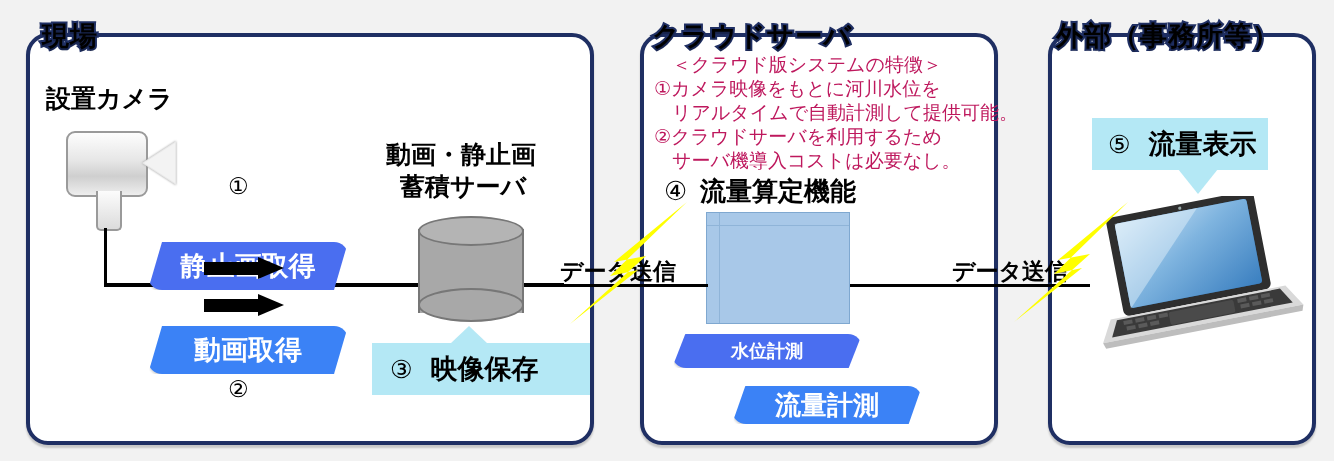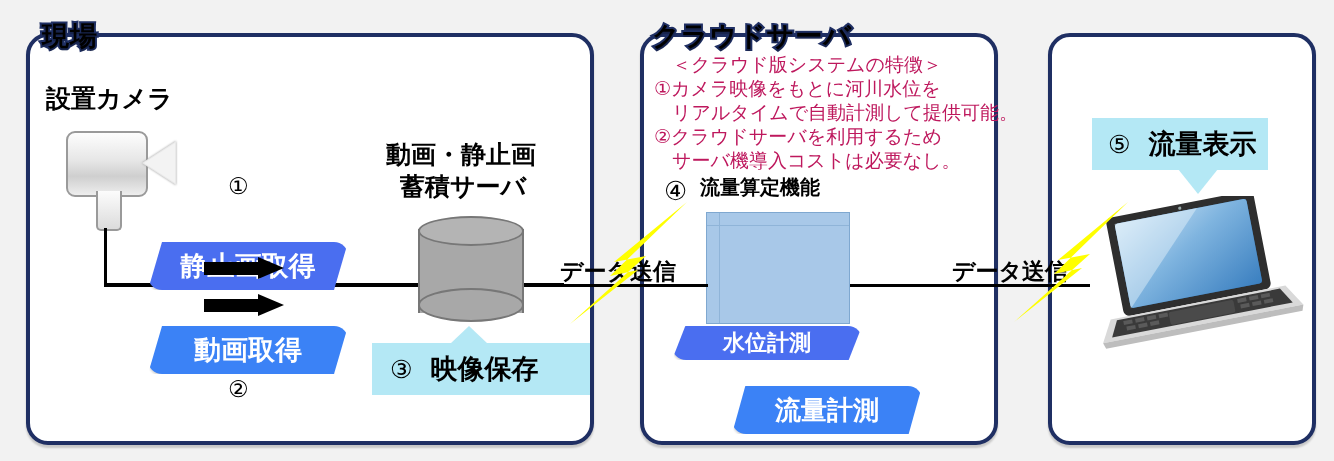"外部（事務所等）" div.panel-title { html: none -> <div>外部（事務所等）</div> }
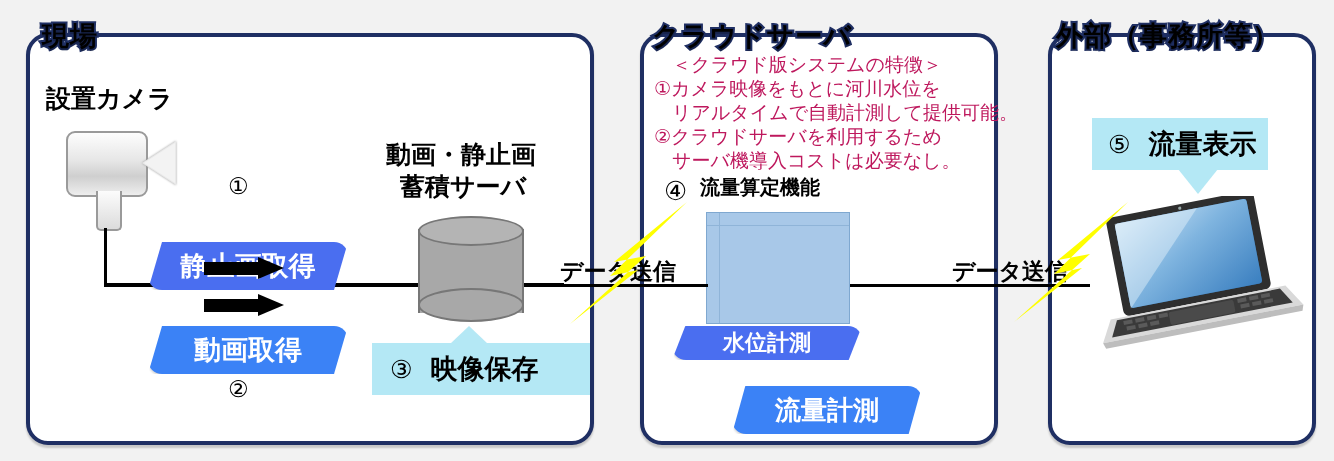"流量算定機能" div.hdr { font-size: 20px -> 26px }
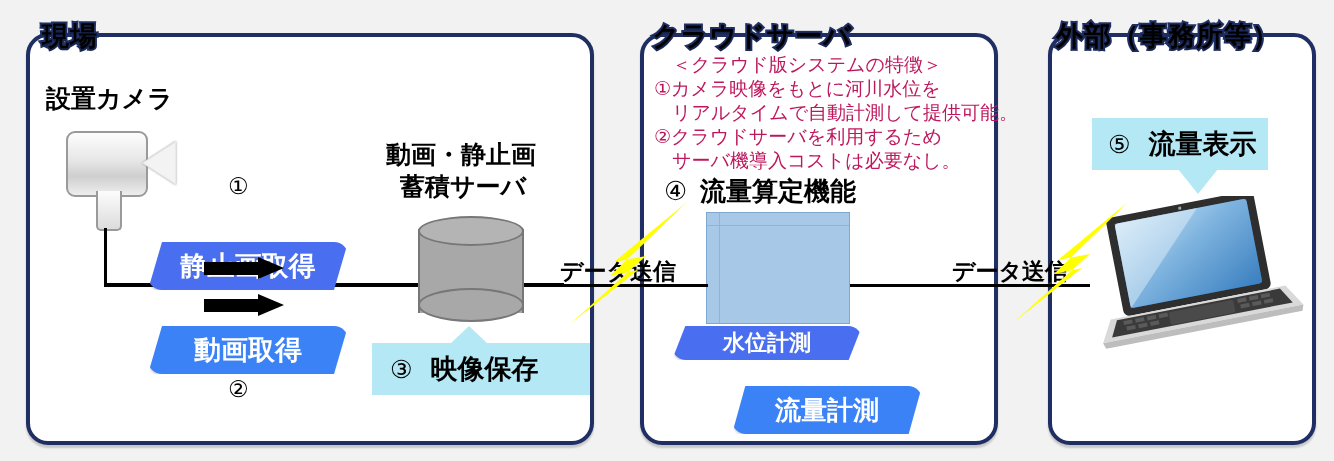"水位計測" #chip-level { font-size: 22px -> 18px; top: 326px -> 334px }
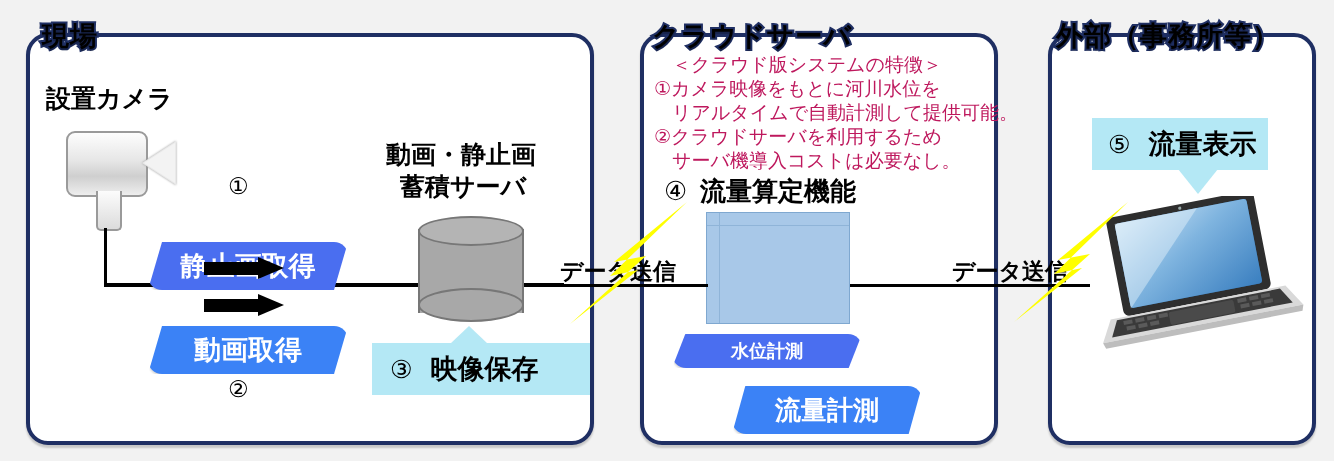"流量計測" #chip-flow { height: 48px -> 38px }
